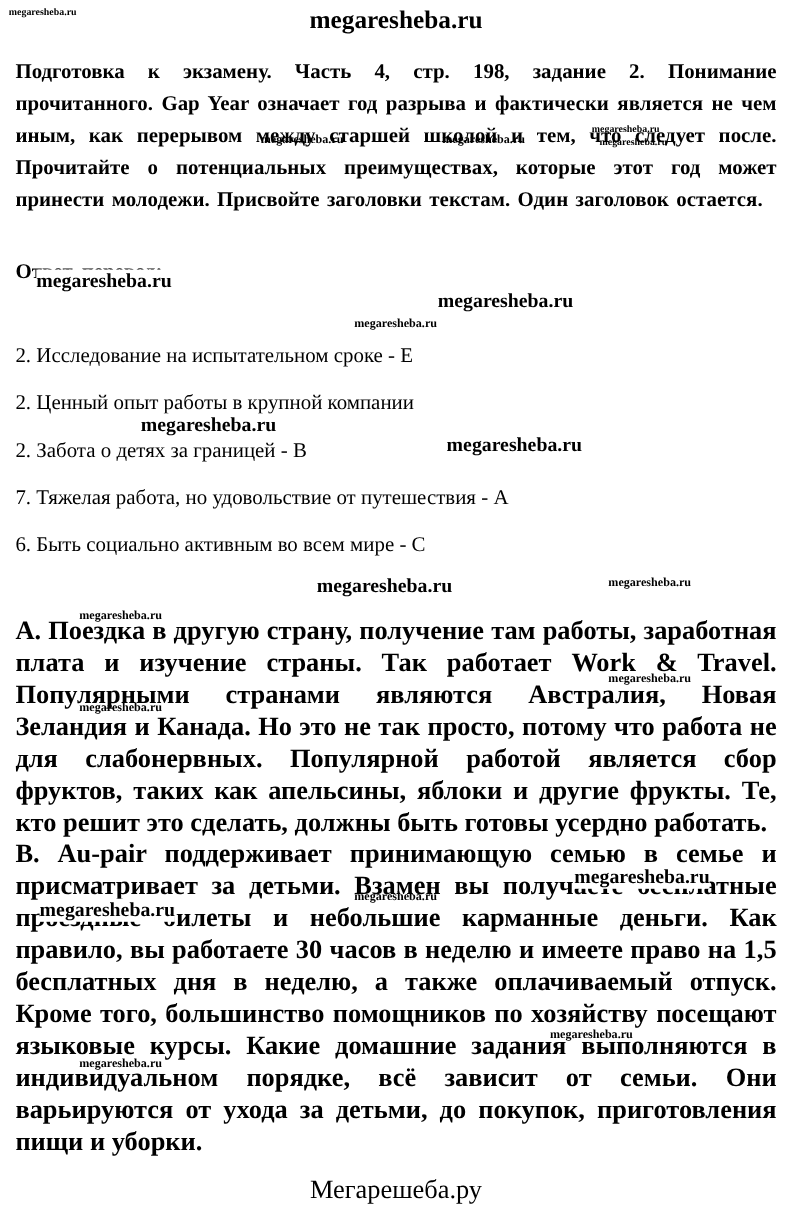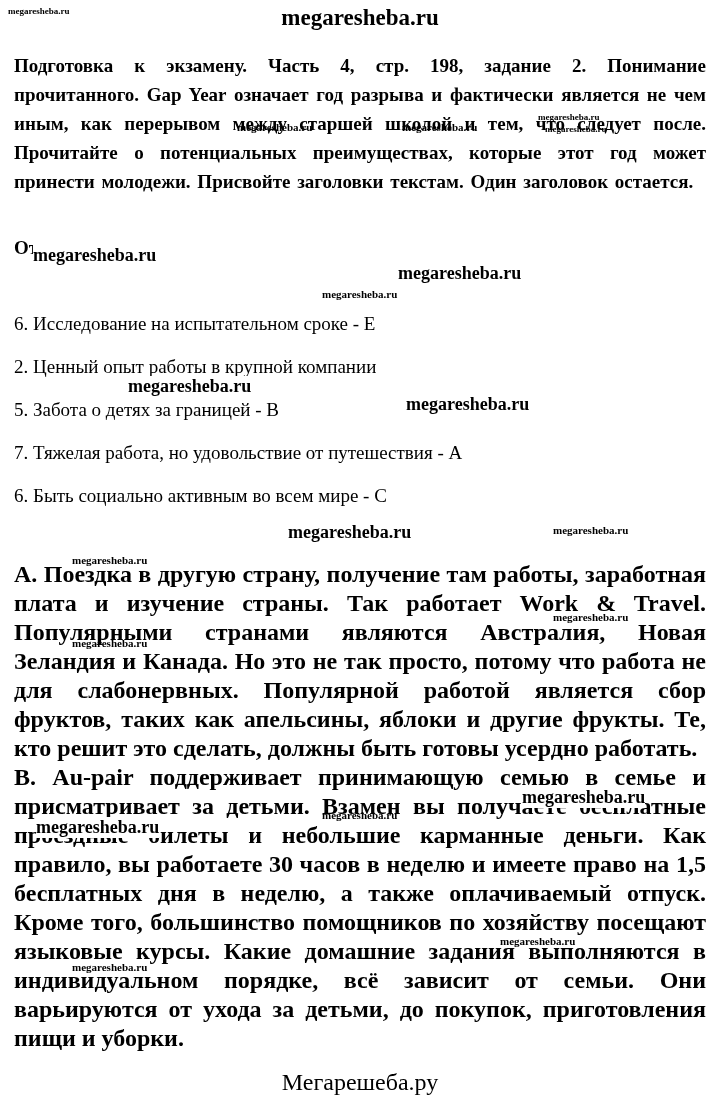"6. Исследование на испытательном сроке" div.answer-item { text: 6 -> 2 }
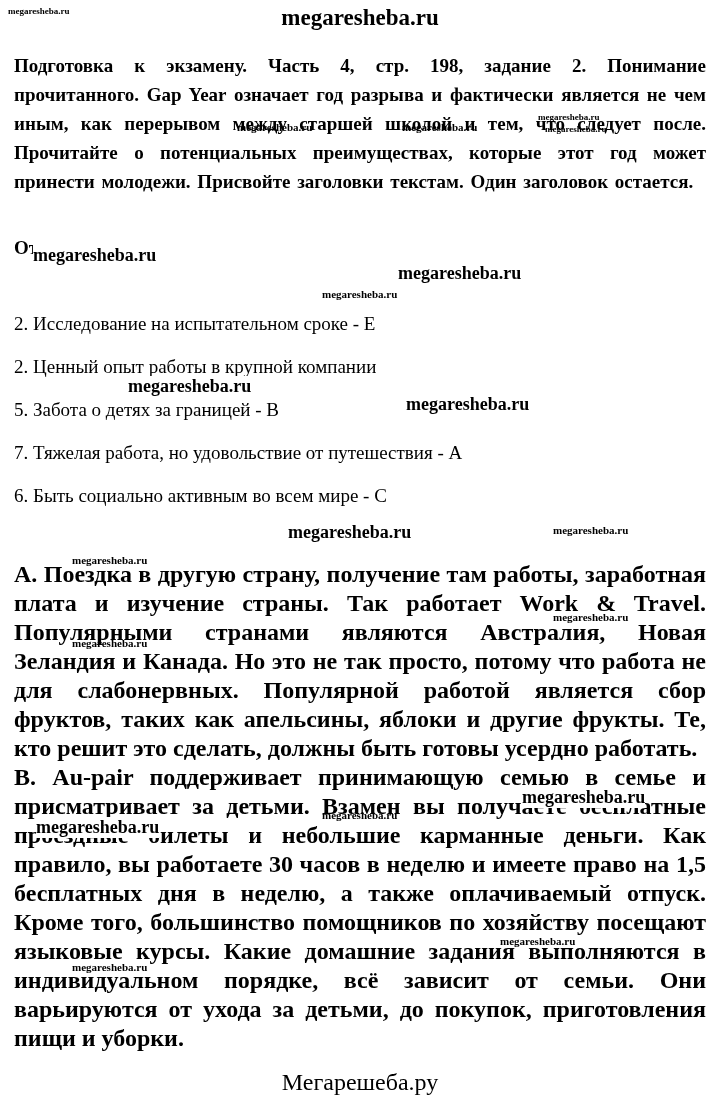"5. Забота о детях за" div.answer-item { text: 5 -> 2 }
